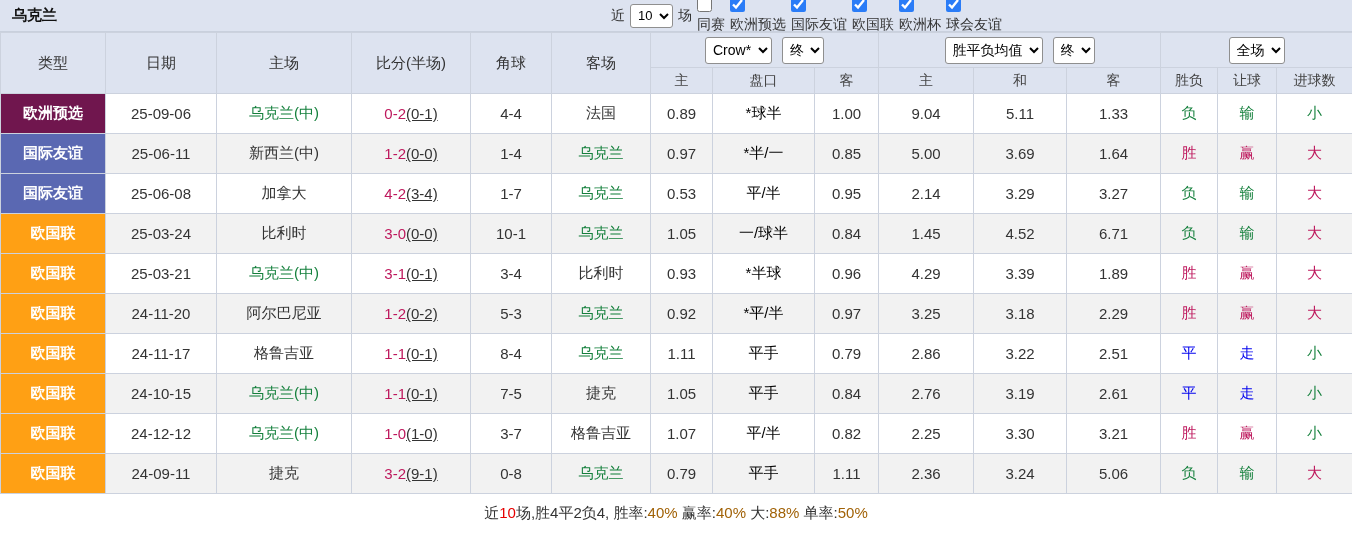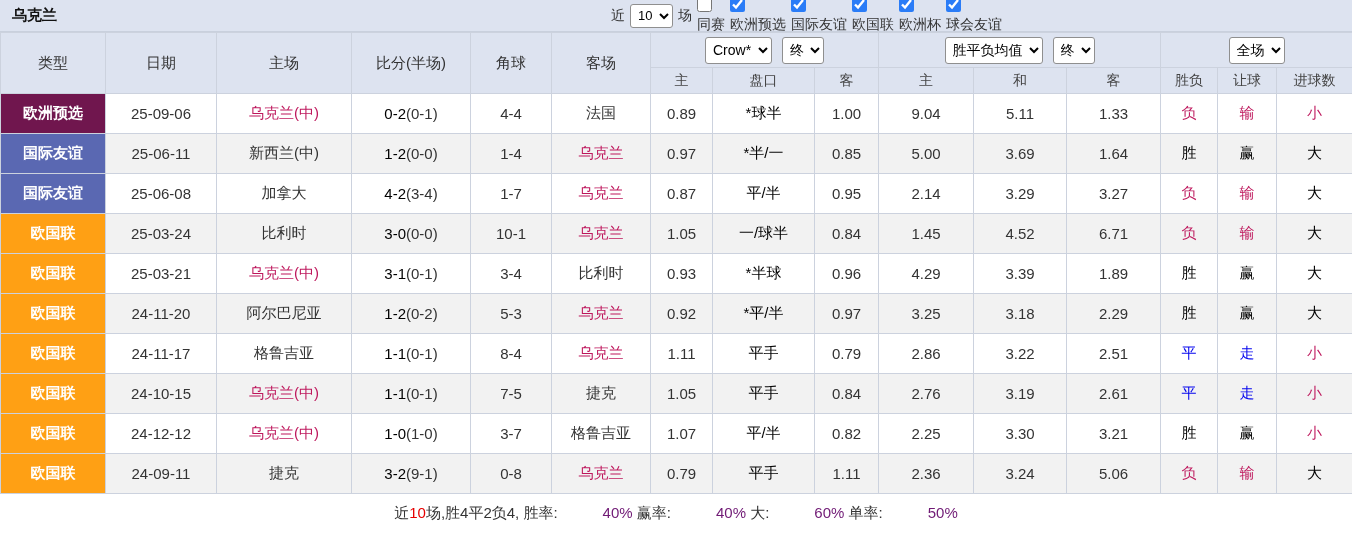"乌克兰(中)" .c-green { color: #be185d -> #15803d }
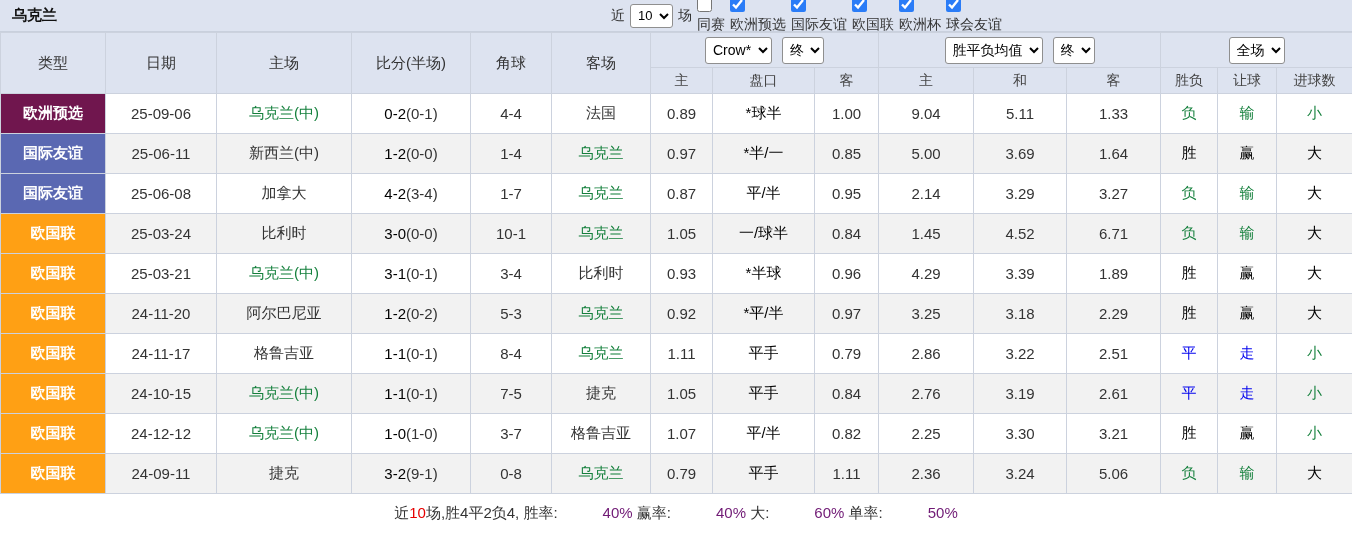"0-2" .c-red { color: #000000 -> #be185d }
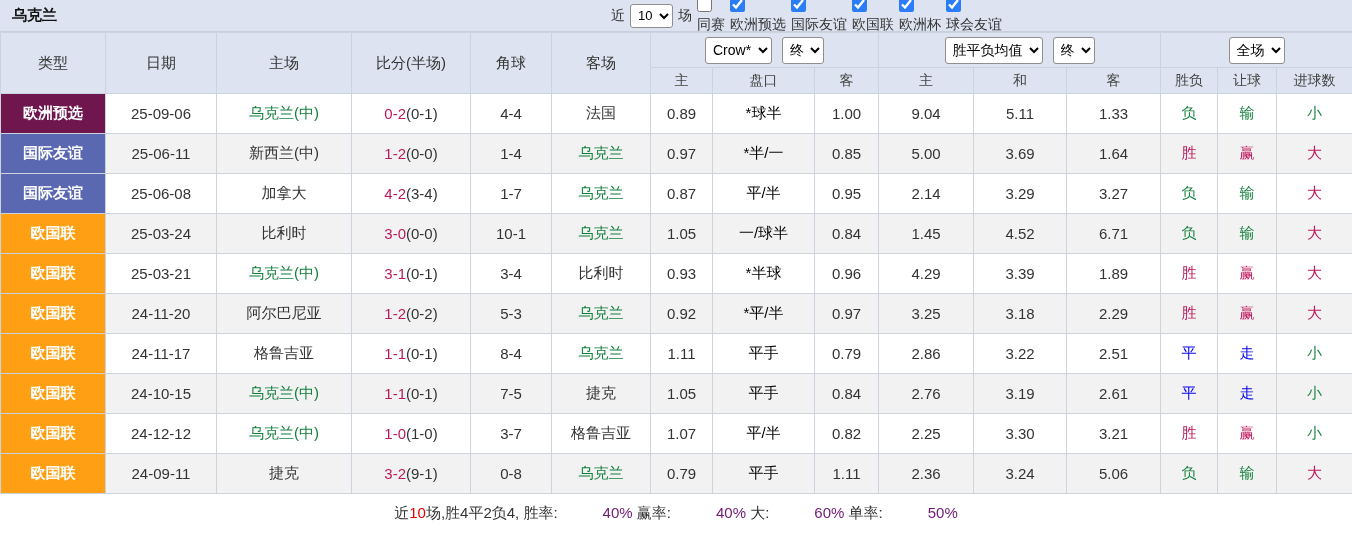"(0-1)" .half { text-decoration: none -> underline }
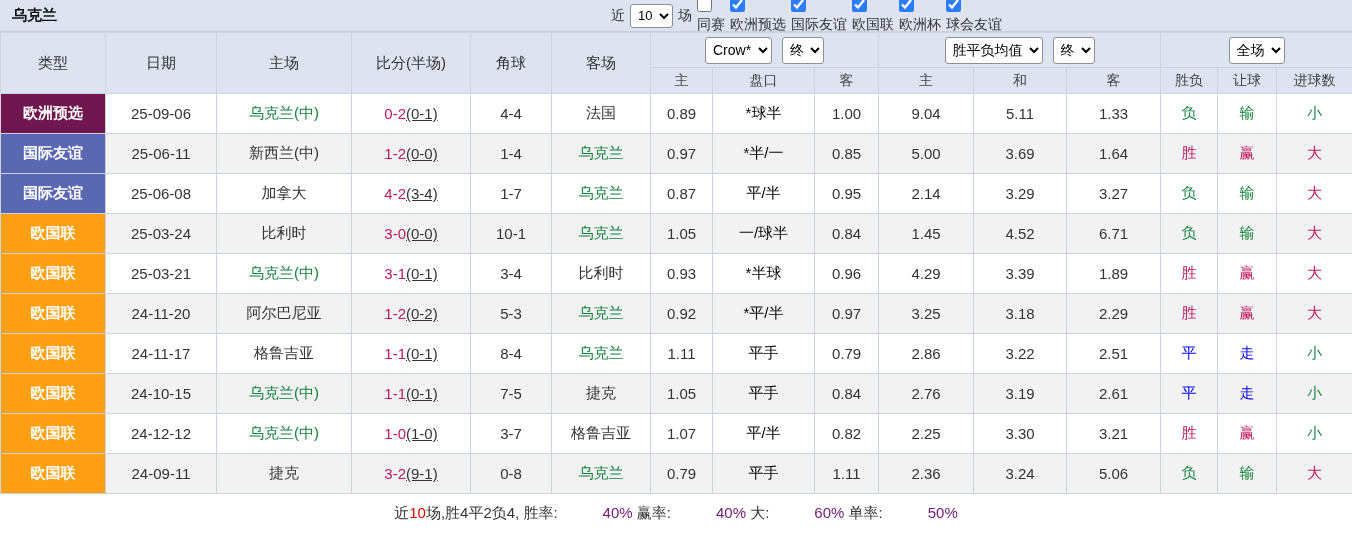"0.87" td { text: 0.87 -> 0.53 }
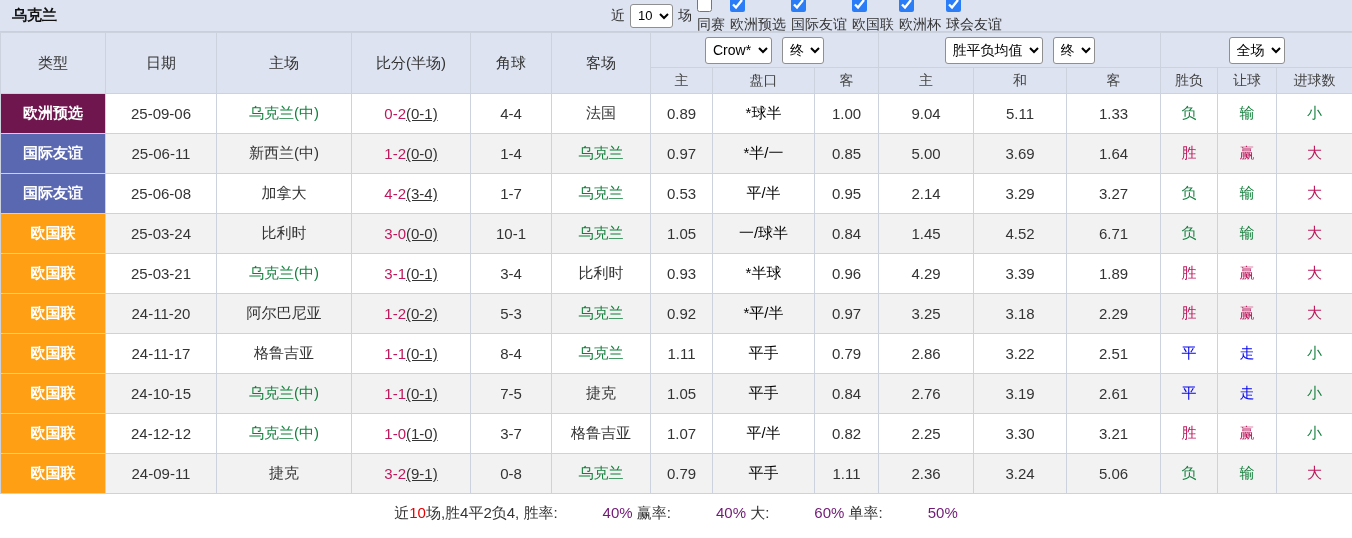"40%" .f-blue { color: #701a75 -> #a16207; margin-left: 45px -> none }
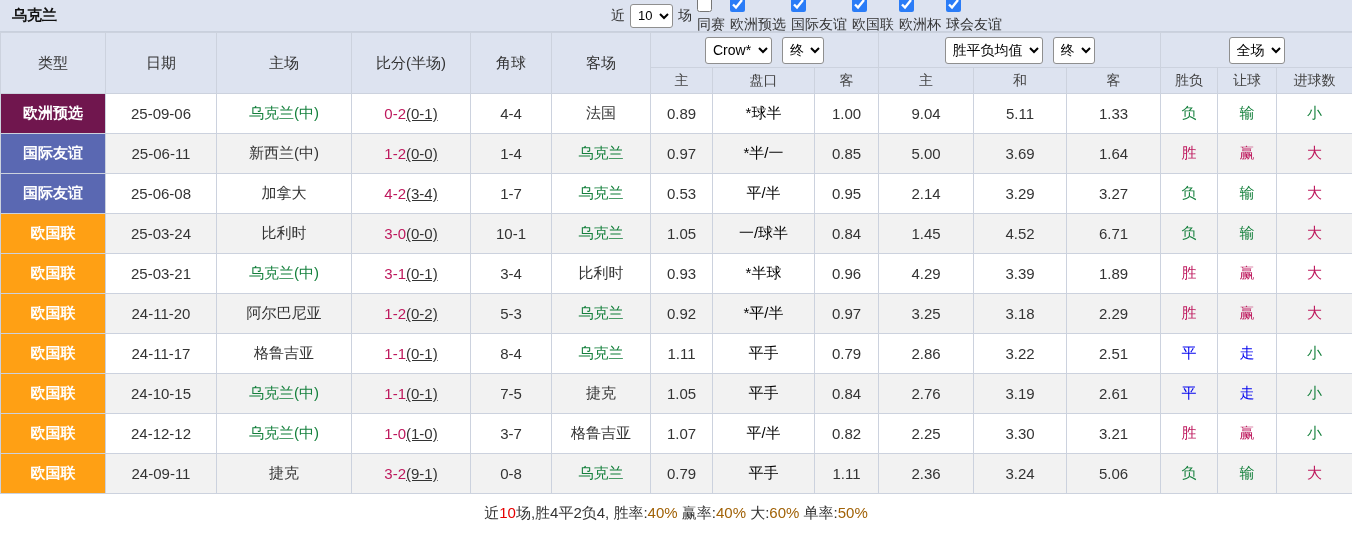"60%" span.f-blue { text: 60% -> 88% }
